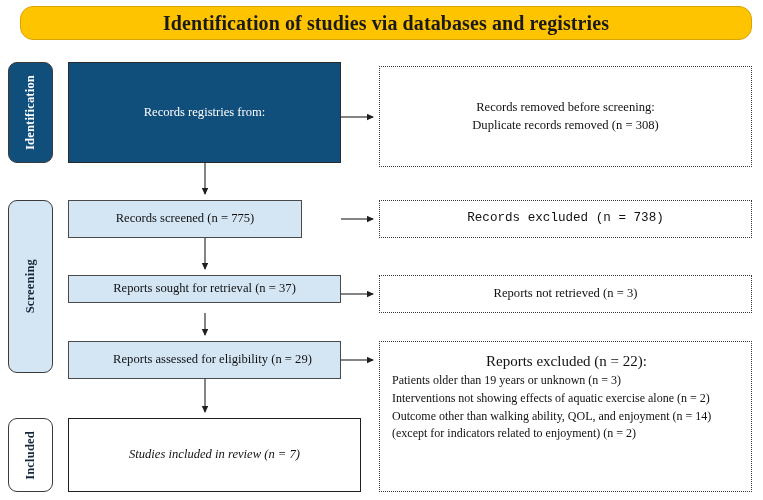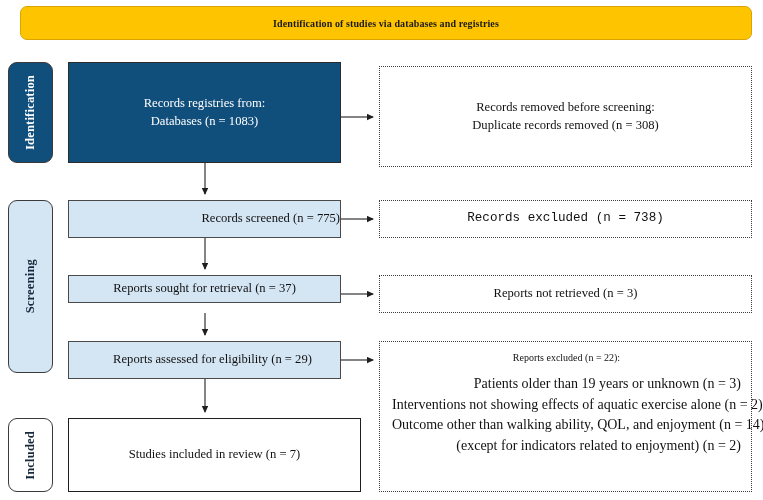"Identification of studies via databases" .banner { border-radius: 7px -> 13px; font-size: 10px -> 20px }
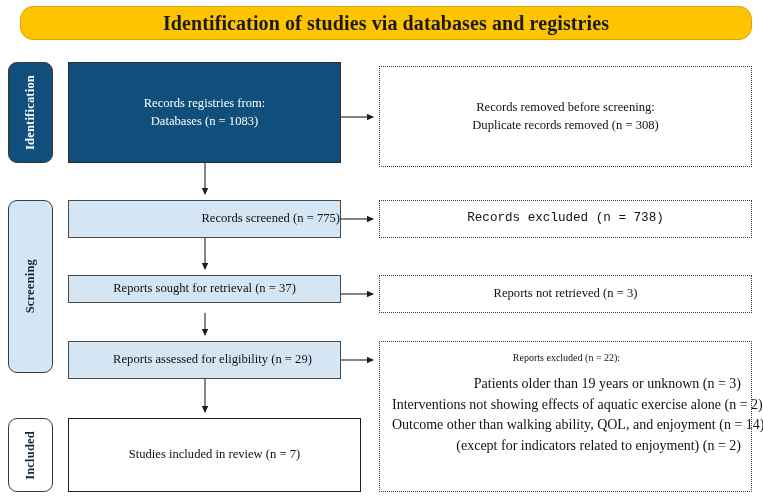"Databases (n = 1083)" div.line { html: <div>Databases (n = 1083)</div> -> none }
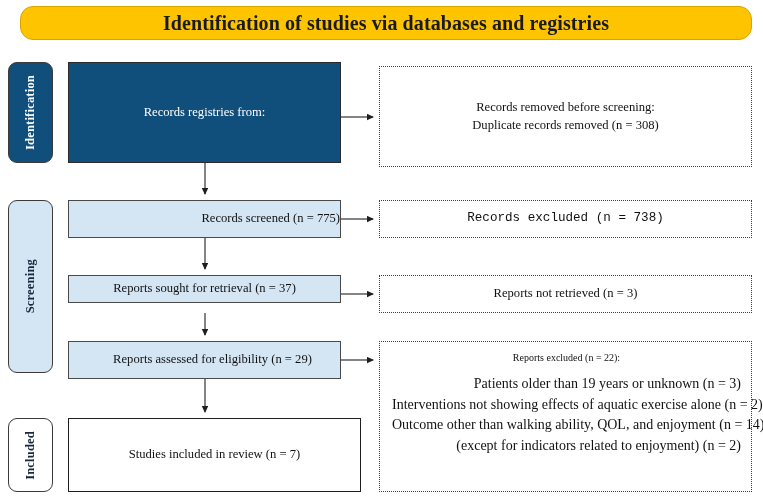"Records screened (n = 775)" #box-screened { align-items: flex-end -> none; width: 273px -> 234px }
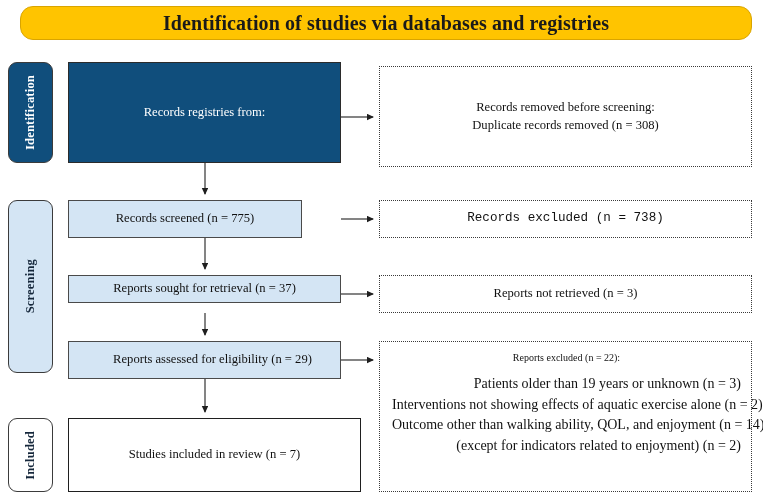"Reports excluded (n = 22):" #box-excluded2 .excl-title { font-size: 10px -> 15px; margin-bottom: 9px -> none }
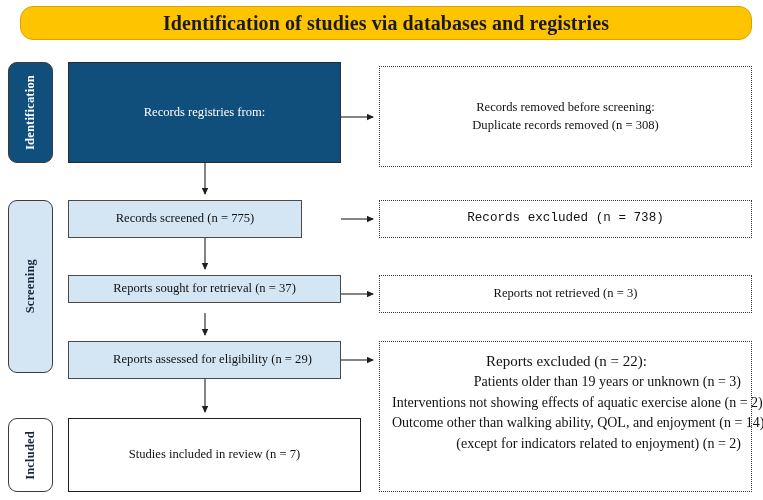"Patients older than 19 years" #box-excluded2 .excl-list { font-size: 14px -> 12px; text-align: right -> left }
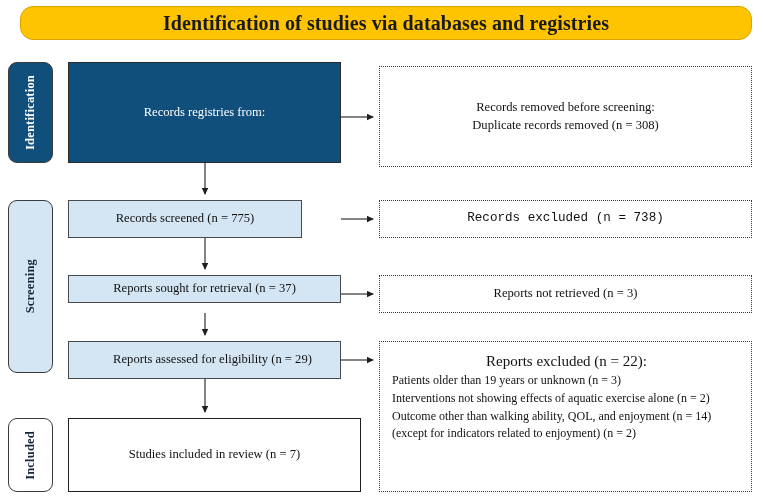"Studies included in review (n" .box-plain { font-style: none -> italic }
